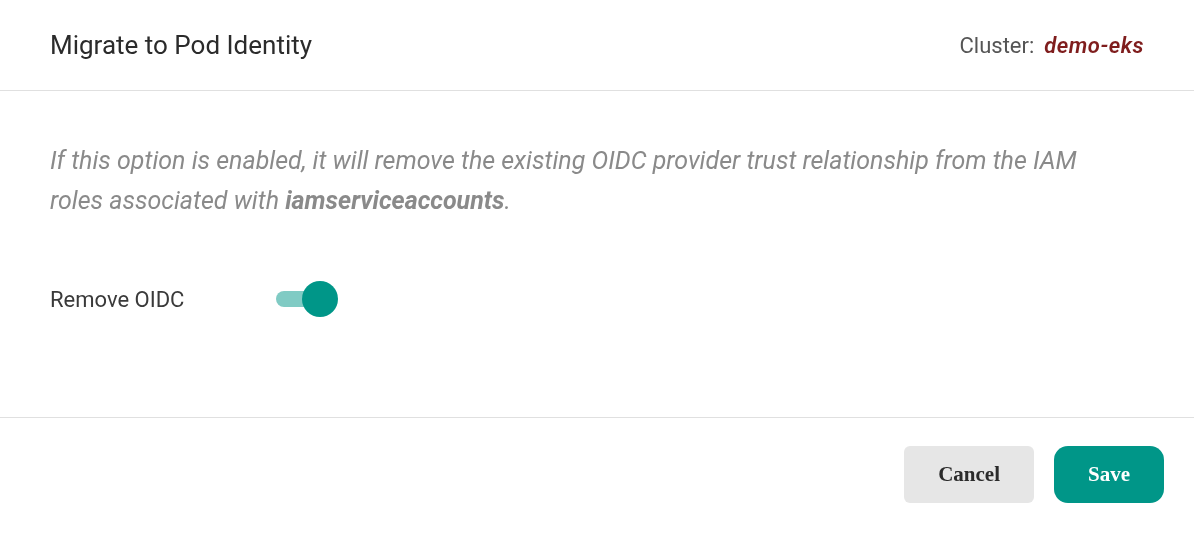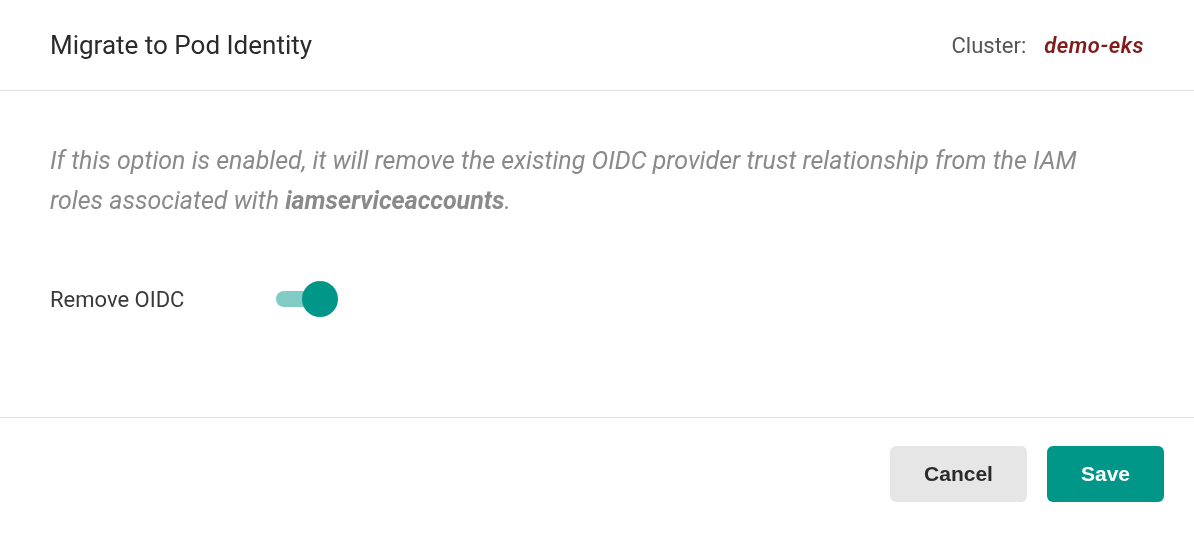"Cluster:" .cluster-info { gap: 18px -> 10px }
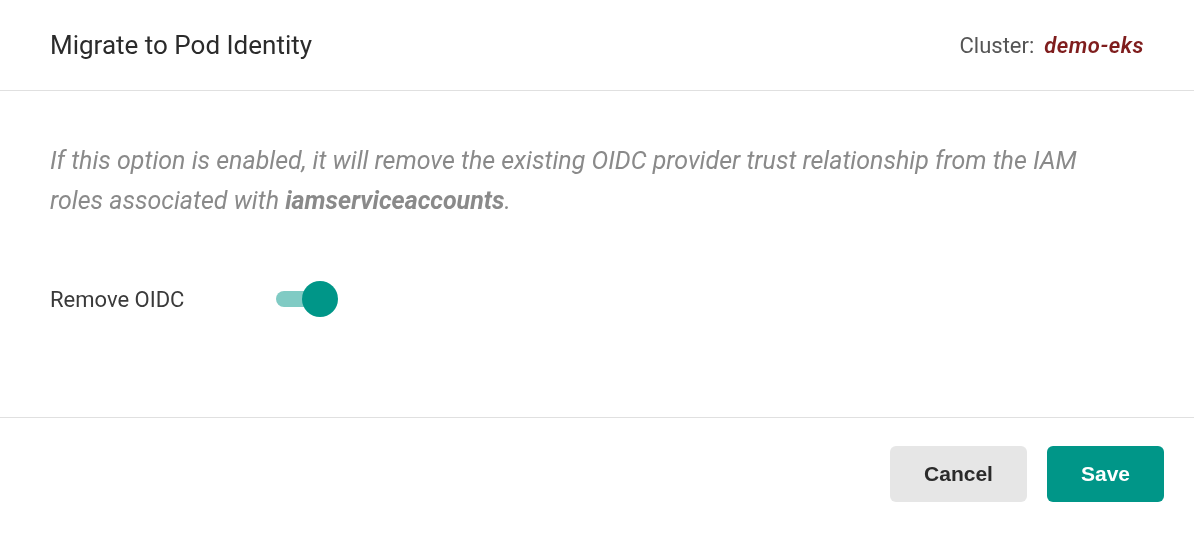"Cancel" .btn { font-family: none -> Liberation Serif, serif }
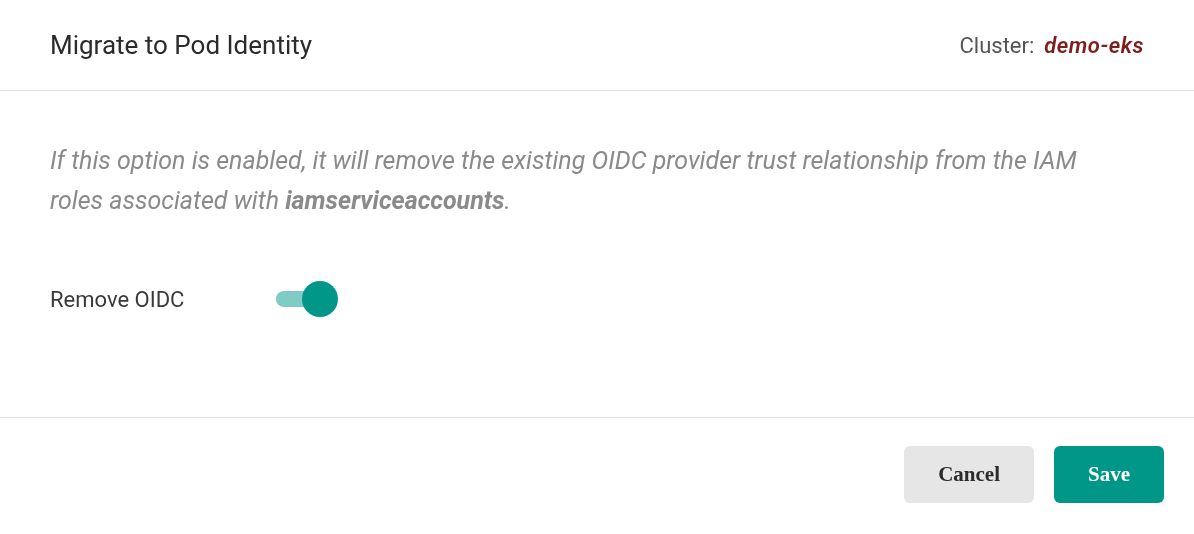"Save" .btn-save { border-radius: none -> 14px }
